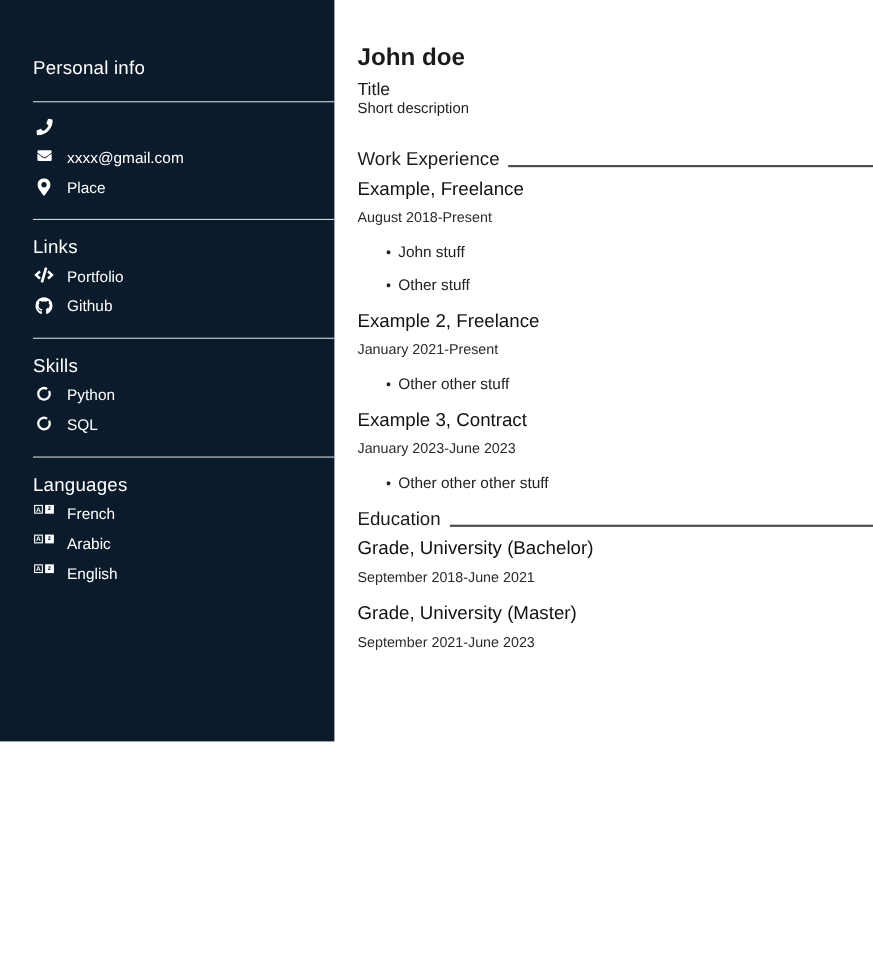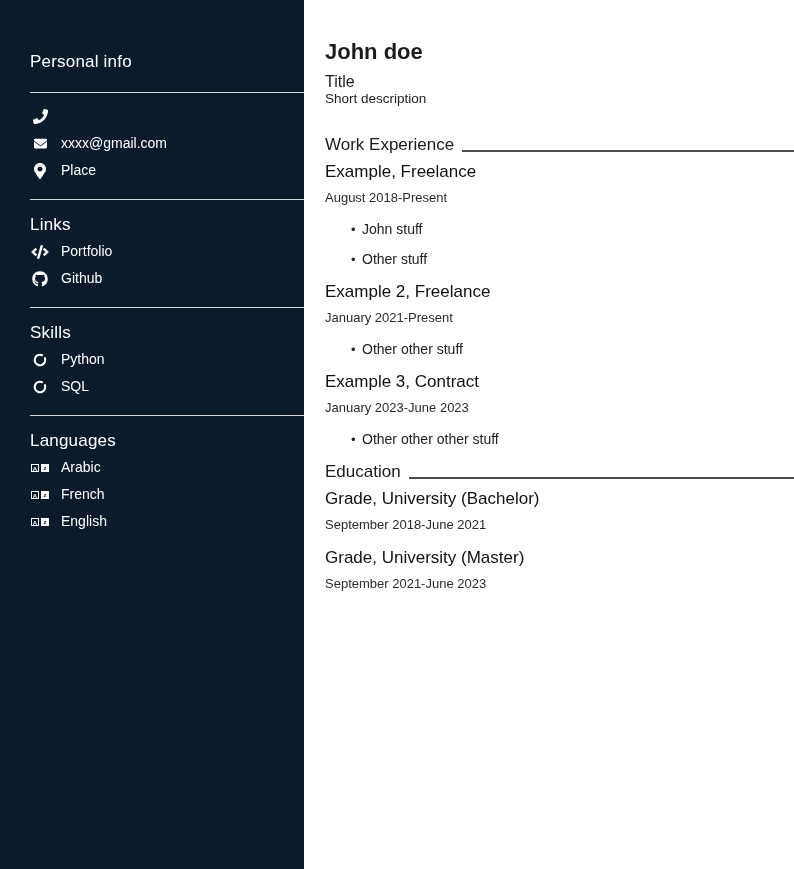"Personal info" aside { height: 869px -> 674px }
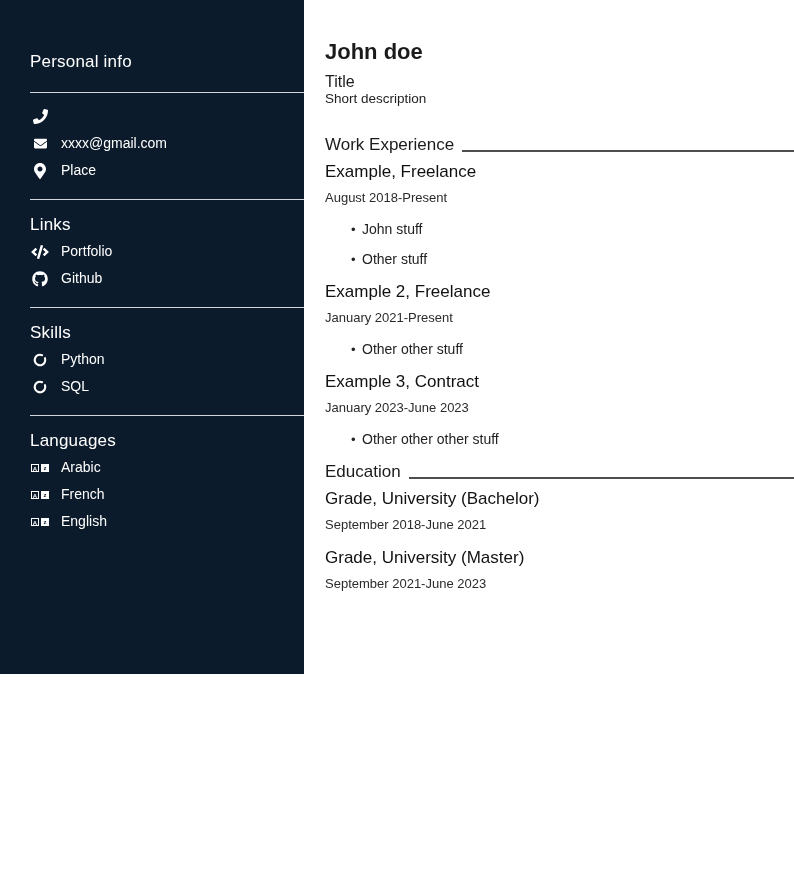"xxxx@gmail.com" .side-row { align-items: center -> flex-start }
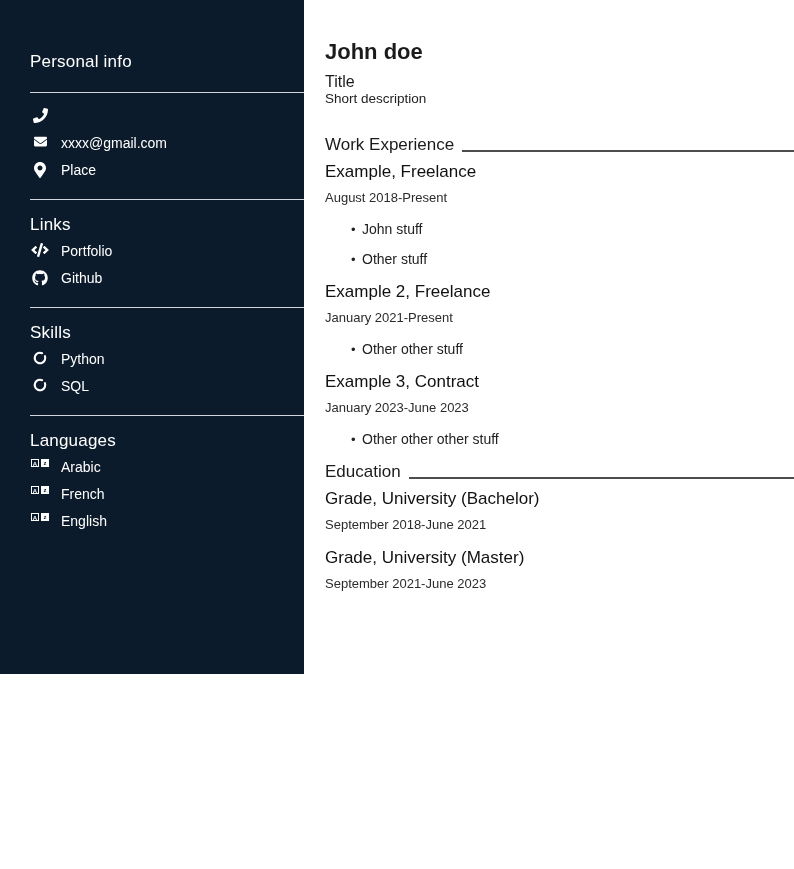"Arabic" div.side-row { order: before "French" -> after "French" }
